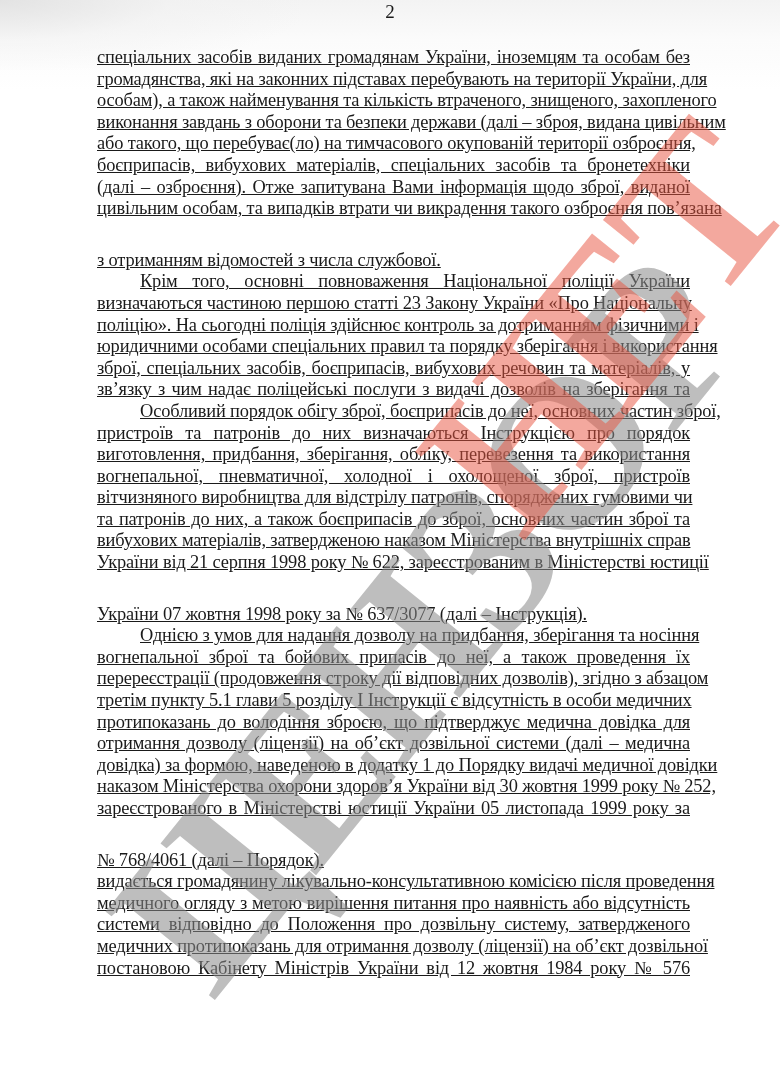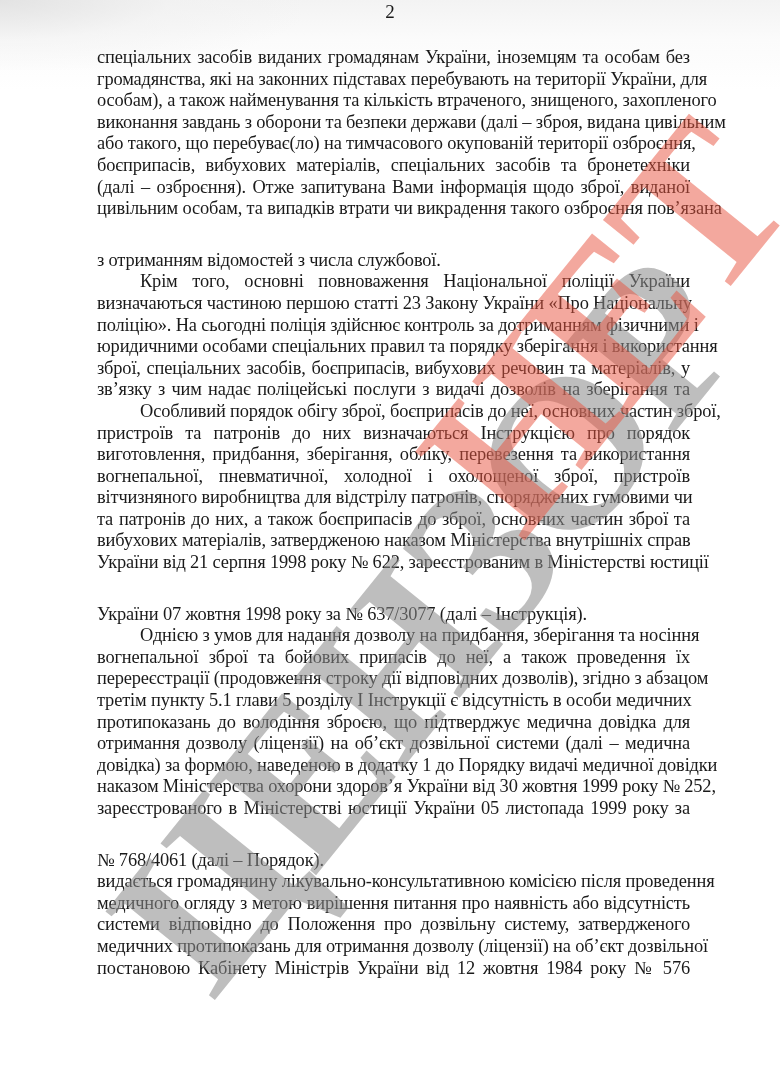"спеціальних засобів виданих громадянам" .body-text { text-decoration: none -> underline }
